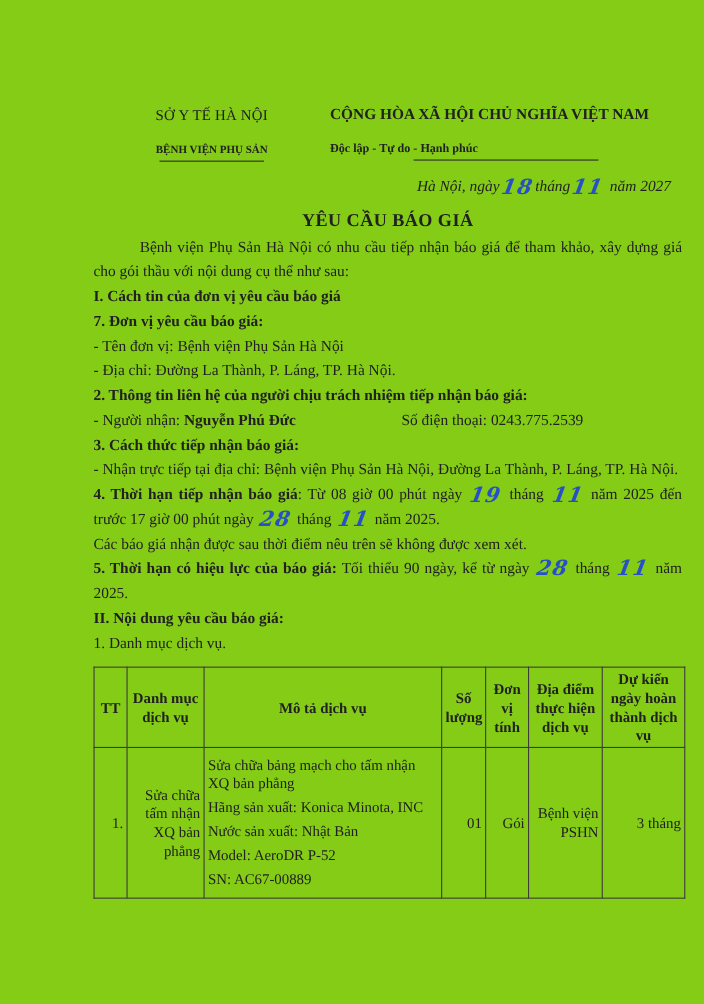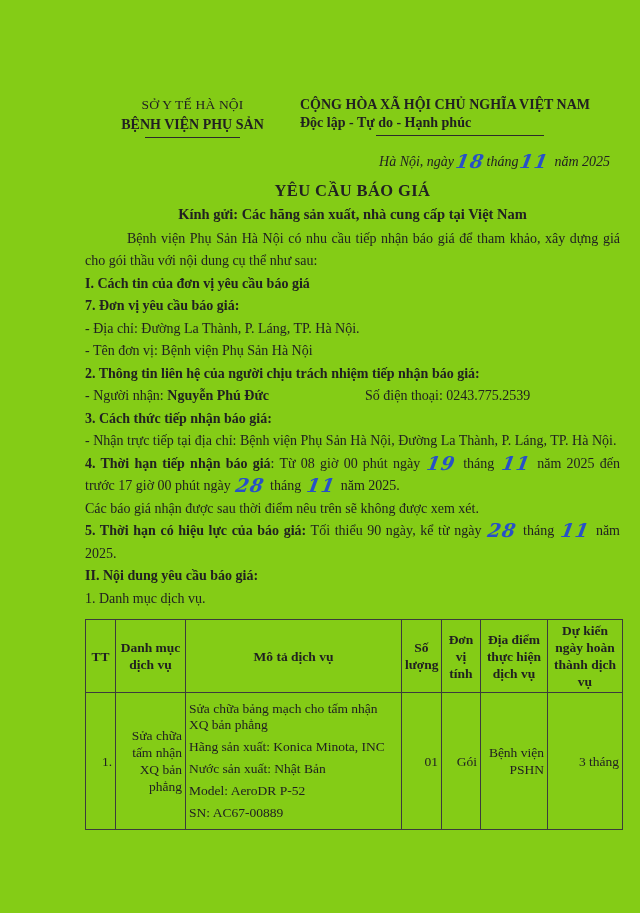"BỆNH VIỆN PHỤ SẢN" .hdr-left .l2 { font-size: 14px -> 10px; margin-top: 4px -> 18px }
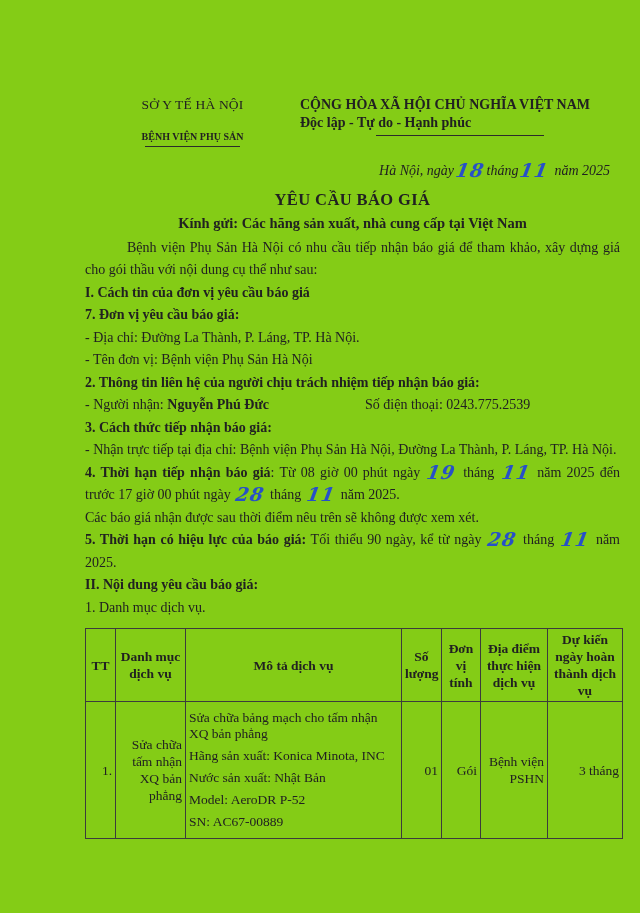"Độc lập - Tự do" .hdr-right .l2 { font-size: 14px -> 11px; margin-top: 2px -> 16px }
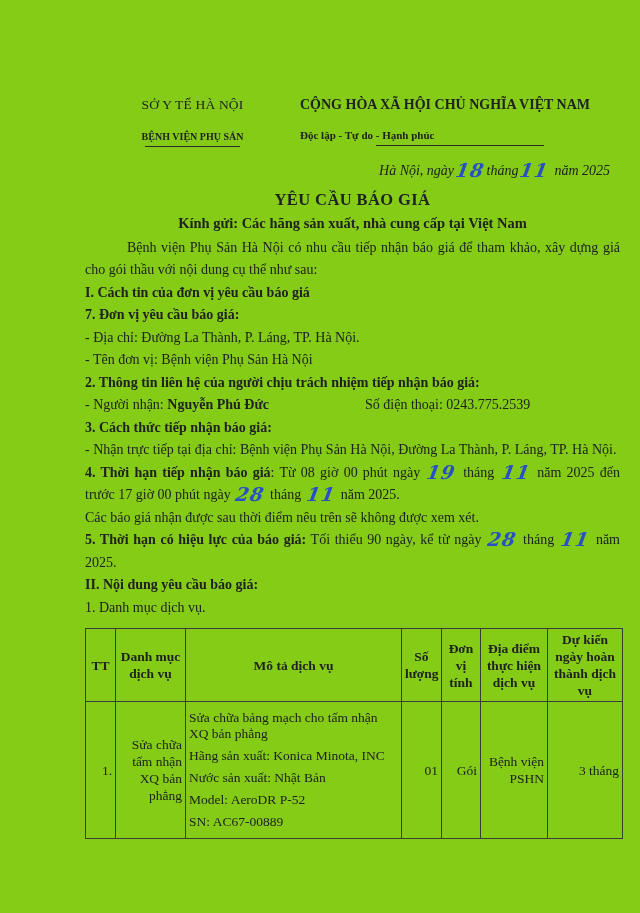"năm 2025" span { text: 2025 -> 2027 }
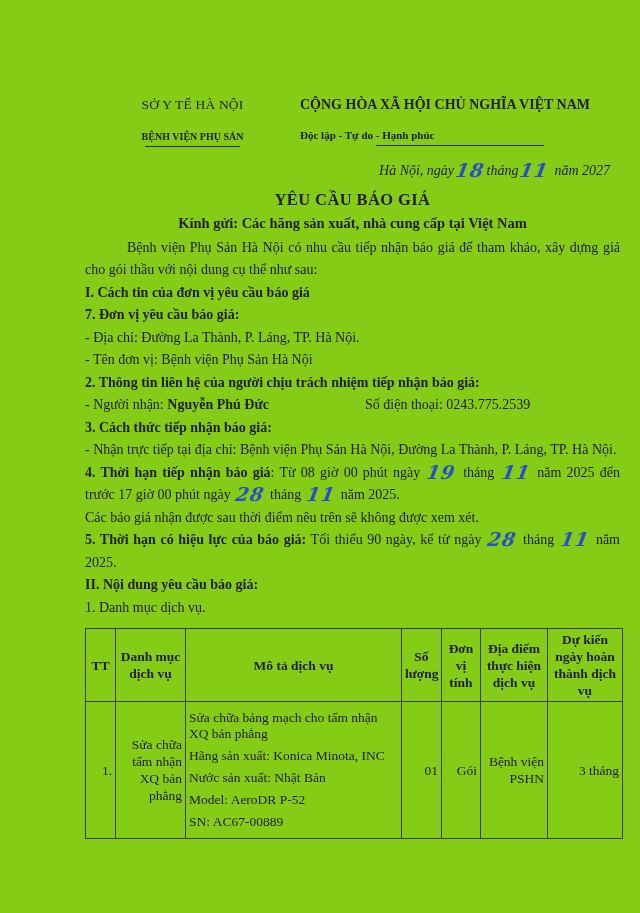"Kính gửi: Các hãng sản" div.salutation { html: <div>Kính gửi: Các hãng sản xuất, nhà cung cấp tại Việt Nam</div> -> none }
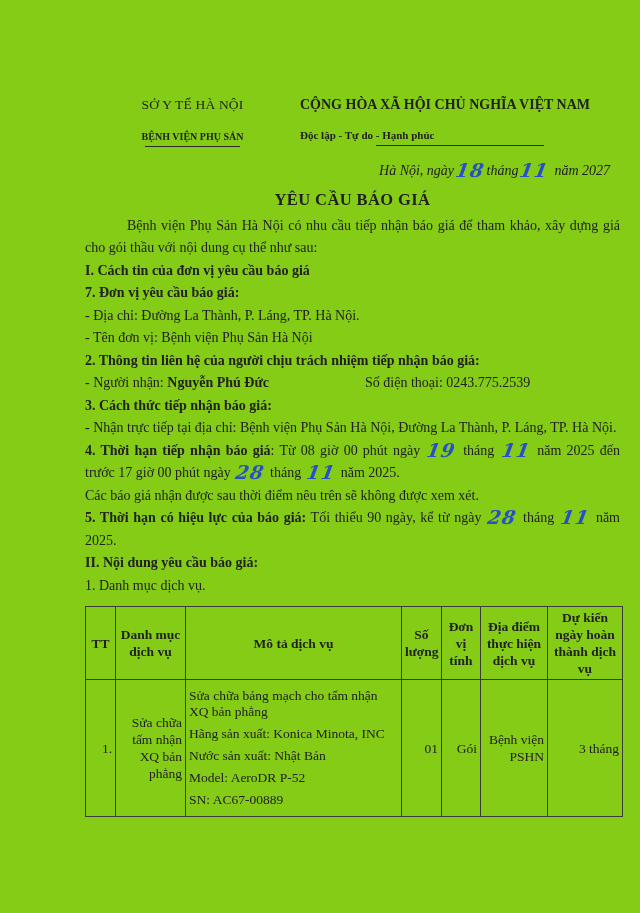"- Địa chỉ: Đường La" div.line { order: before "- Tên đơn vị: Bệnh" -> after "- Tên đơn vị: Bệnh" }
